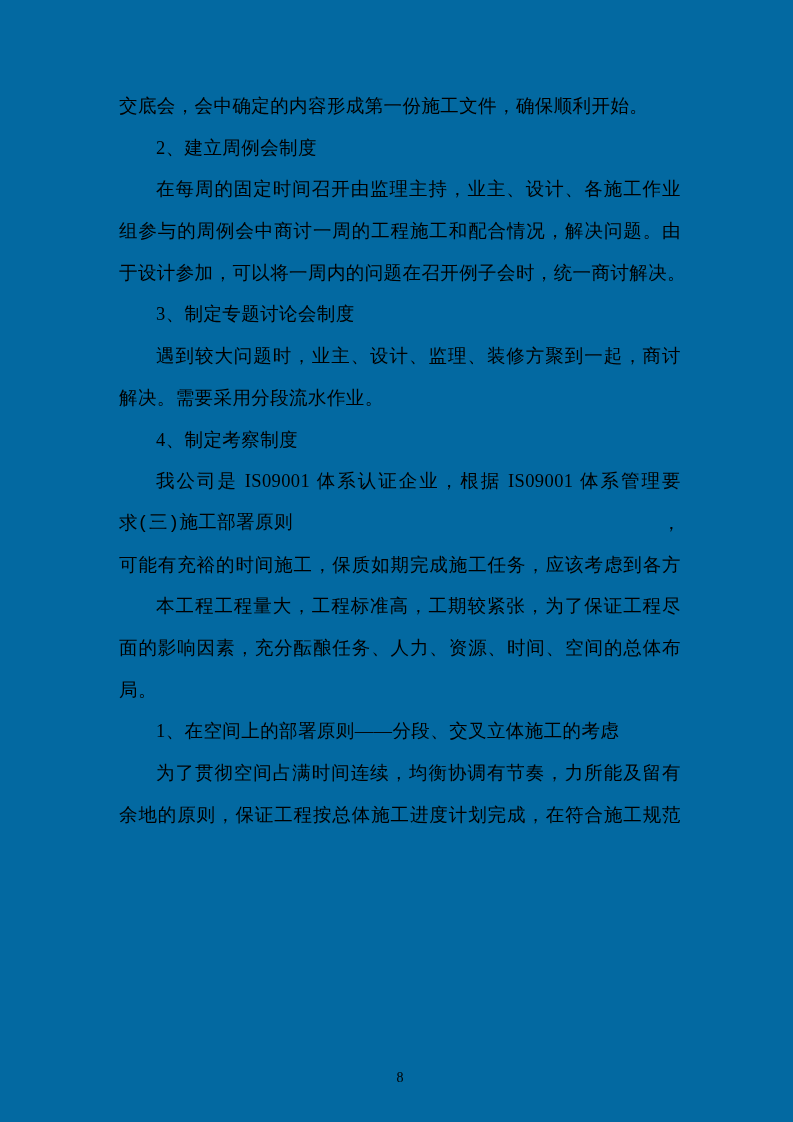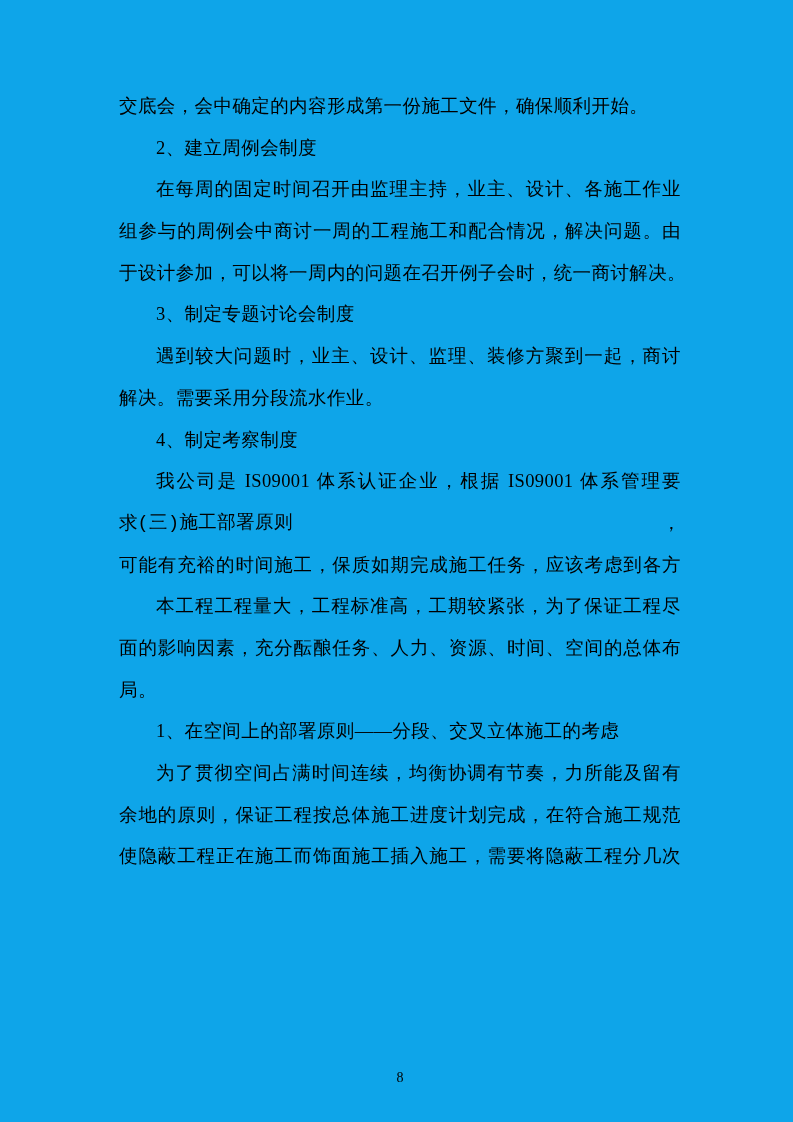"交底会，会中确定的内容形成第一份施工文件，确保顺利开始。" .page { background: #0ea5e9 -> #0369a1 }
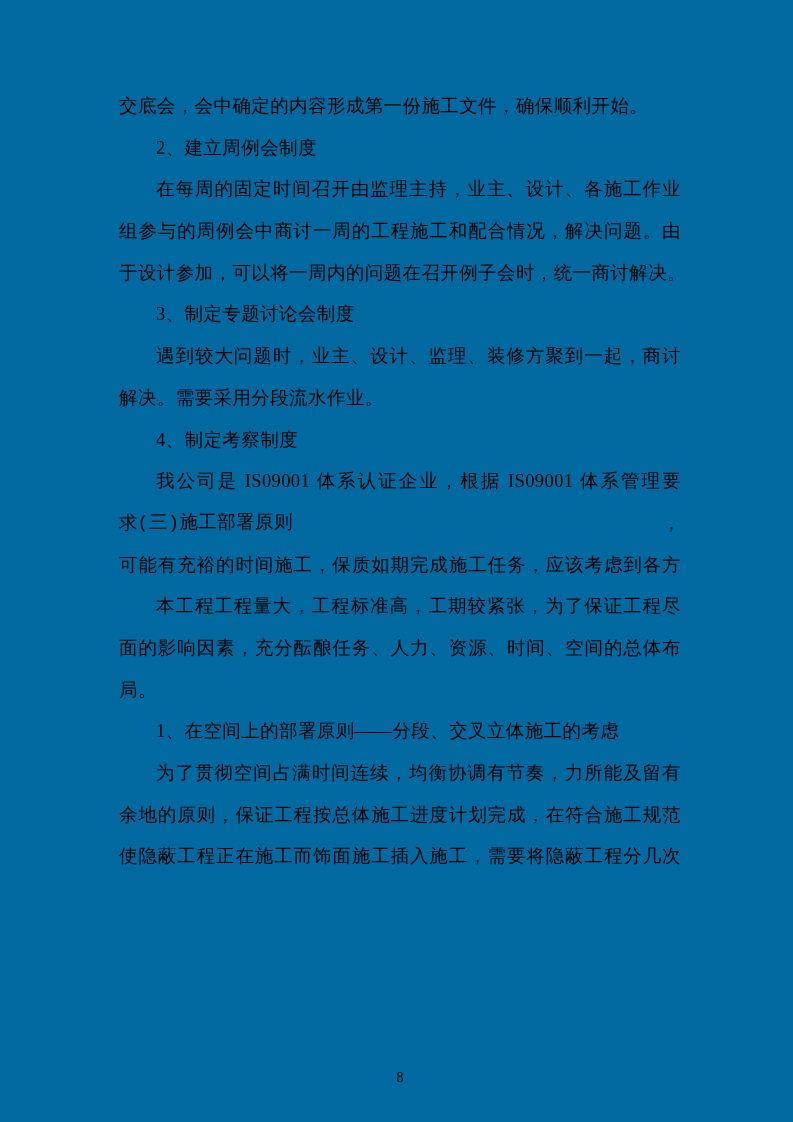"使隐蔽工程正在施工而饰面施工插入施工，需要将隐蔽工程分几次" div.ln { html: <div>使隐蔽工程正在施工而饰面施工插入施工，需要将隐蔽工程分几次</div> -> none }
